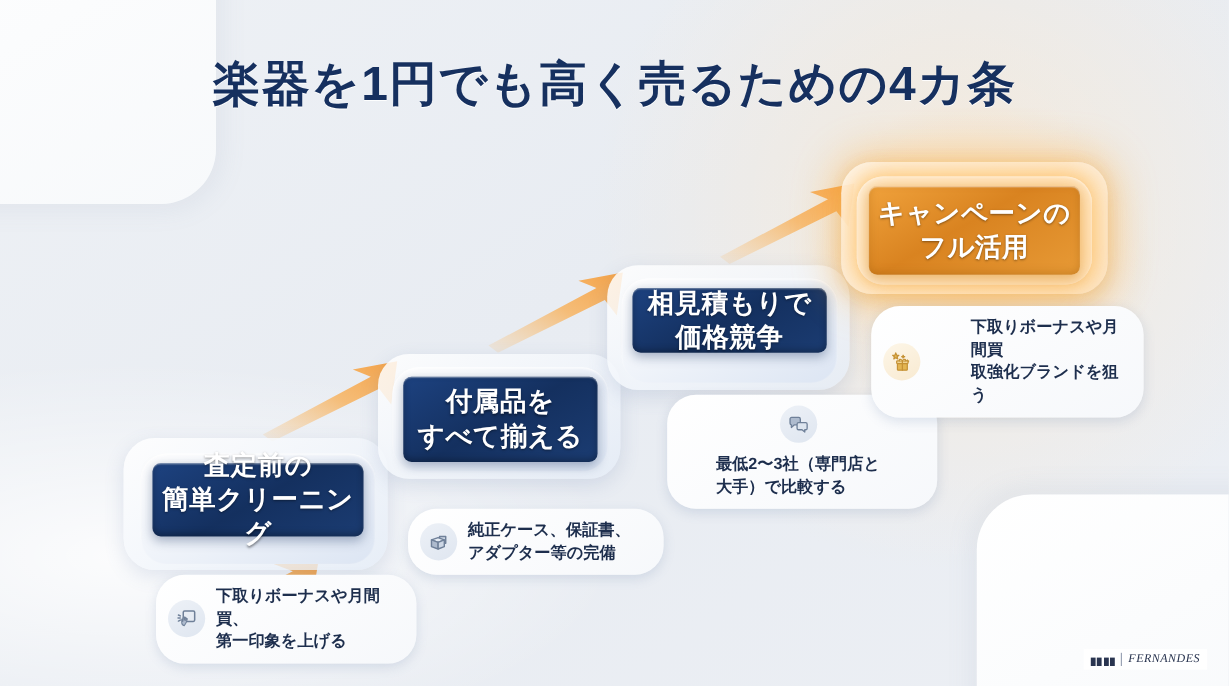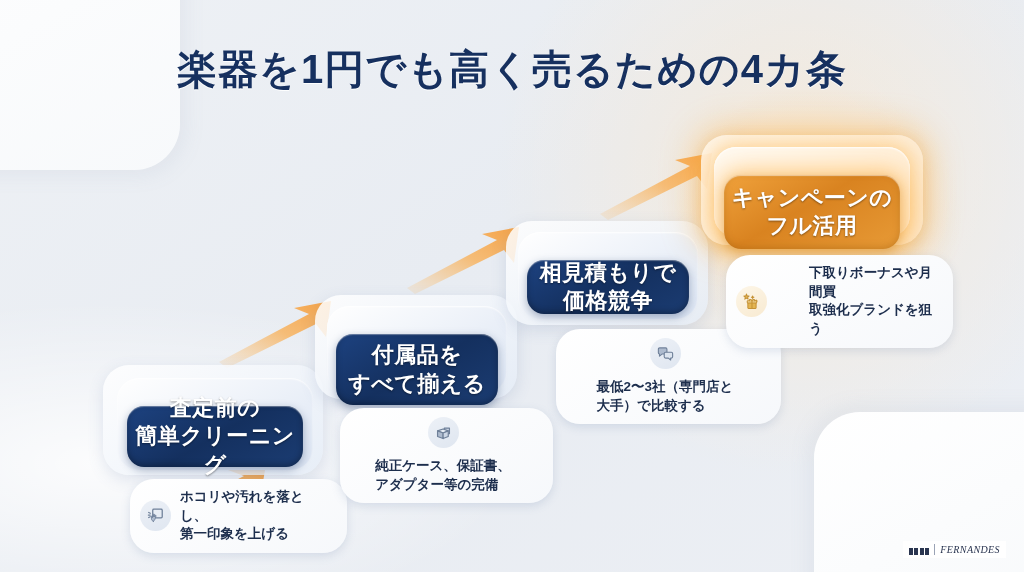"キャンペーンの" .plate { border-radius: 17px -> 7px; margin-top: 20px -> none }
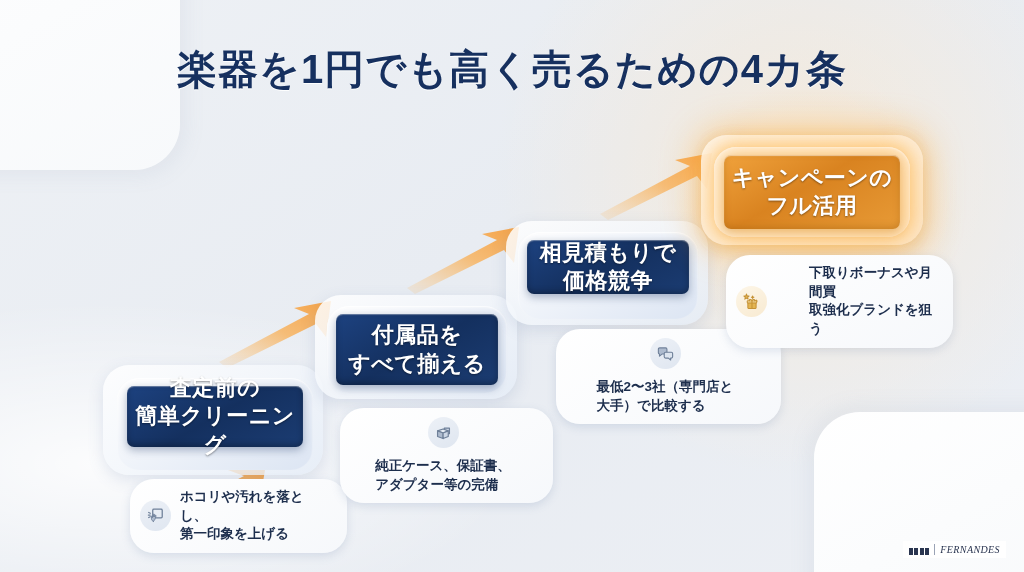"純正ケース、保証書、" div.caption { flex-direction: column -> none; top: 408px -> 424px }
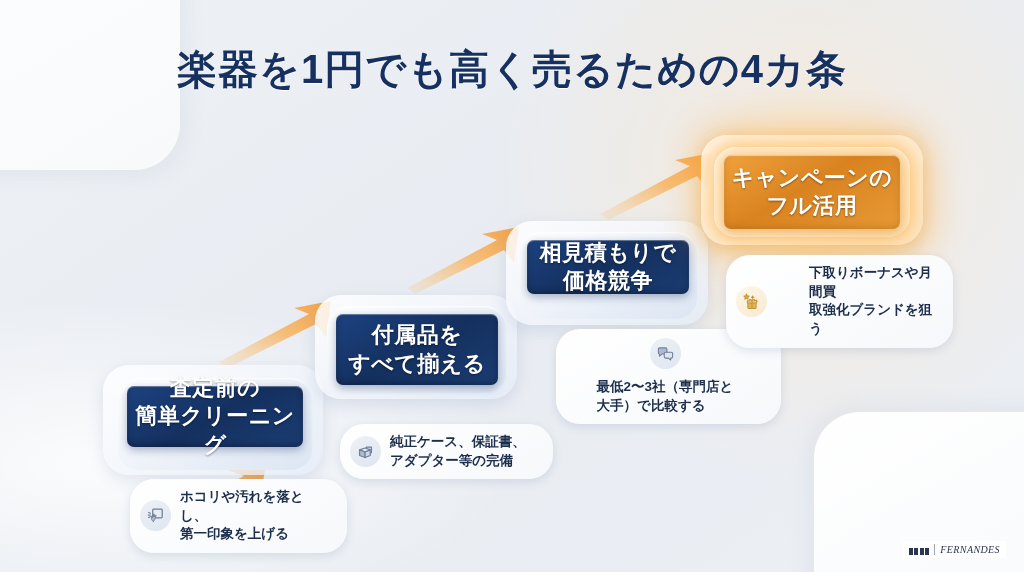"ホコリや汚れを落とし、" span.cap-text { text: ホコリや汚れを落とし -> 下取りボーナスや月間買 }
